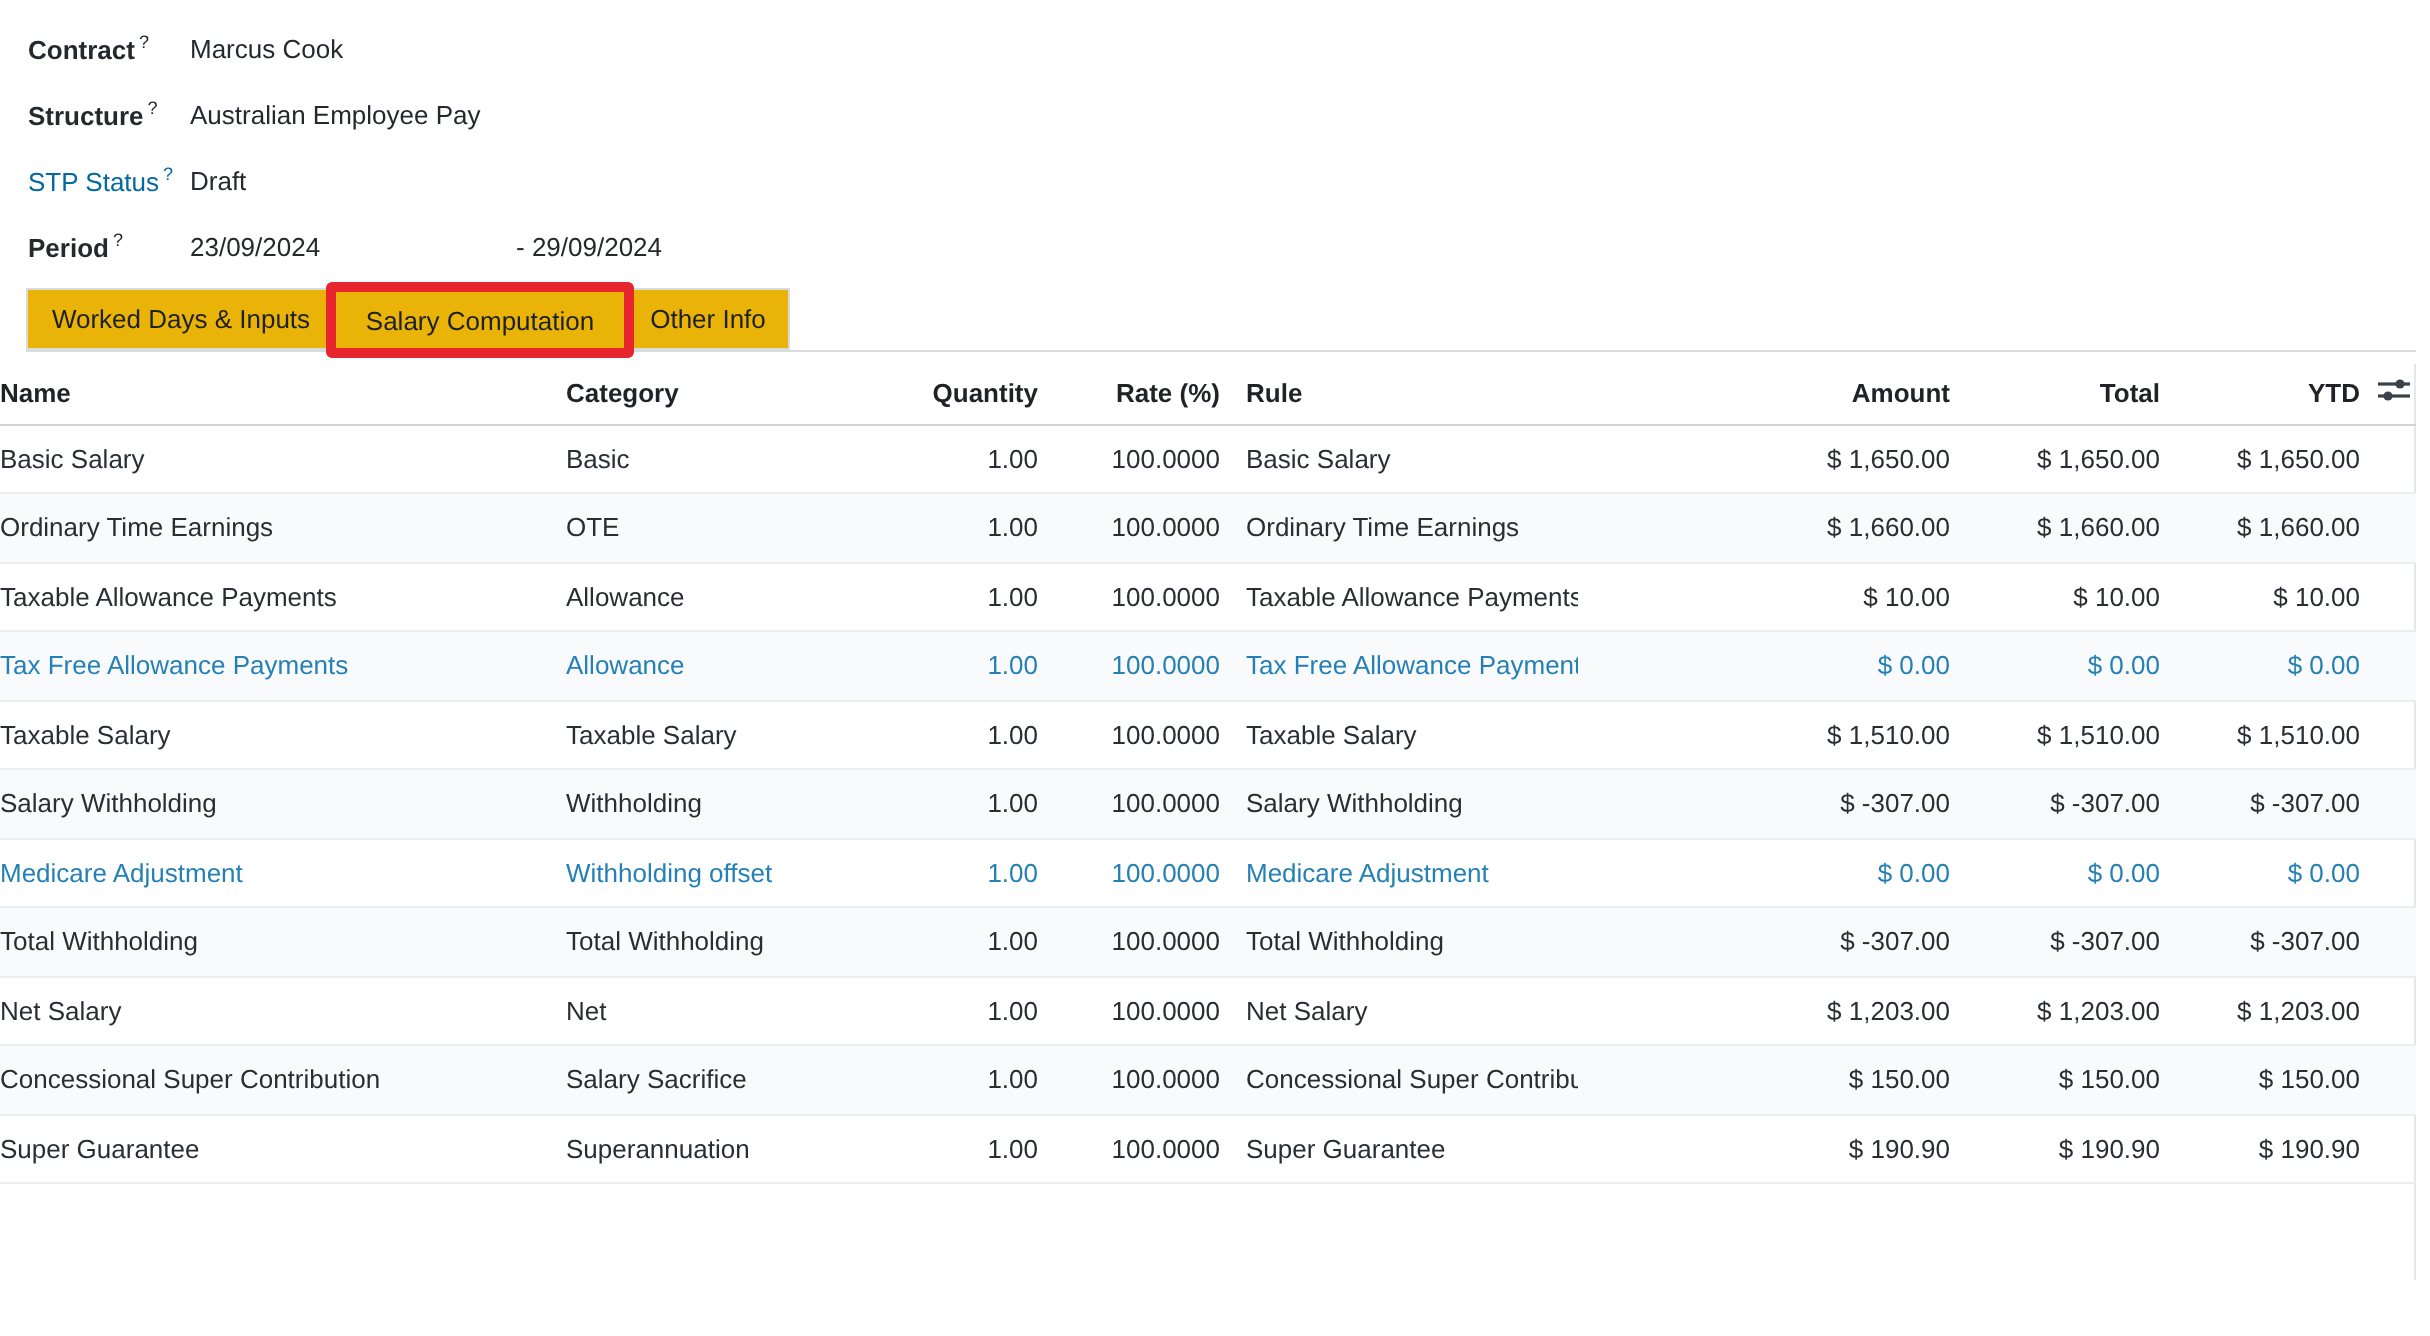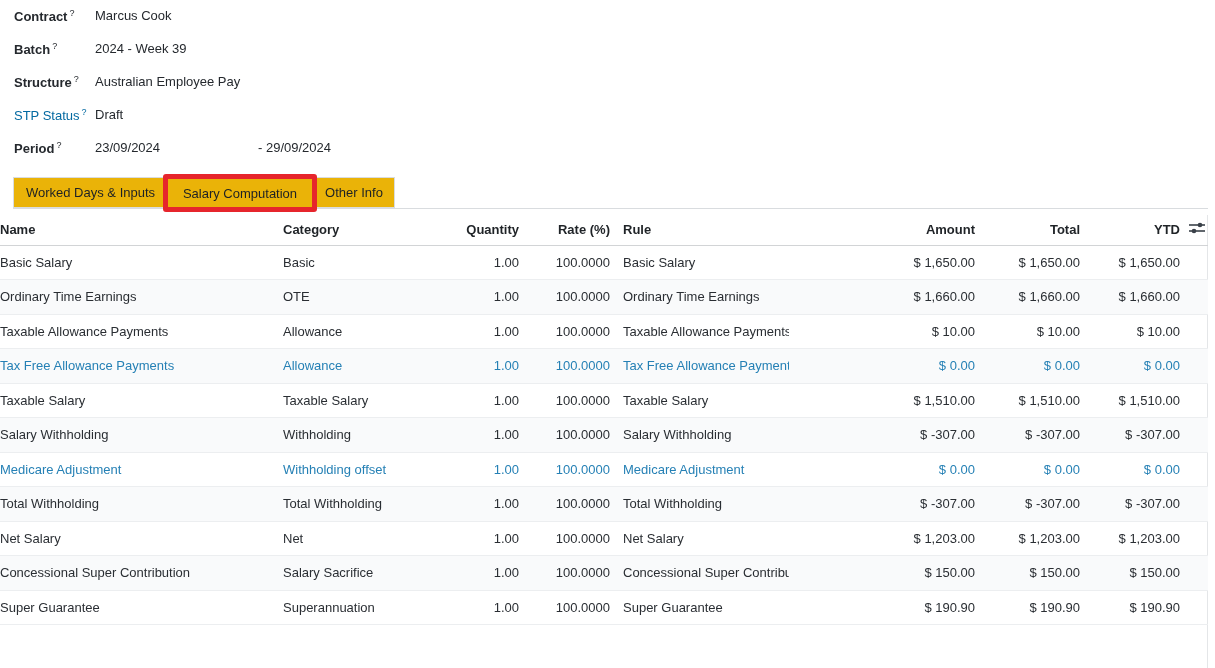"Contract ?" .form-row { align-items: flex-start -> center }
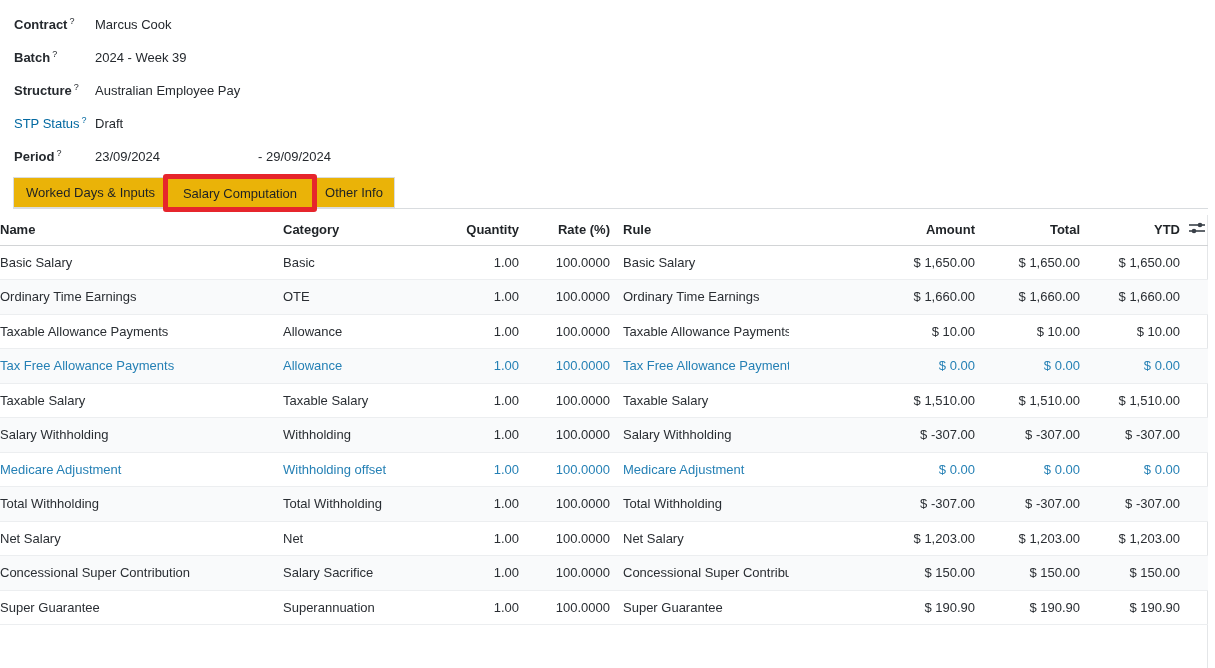"Batch ?" div.form-row { html: <div> <span>Batch<sup>?</sup></span> <span>2024 - Week 39</span> </div> -> none }
